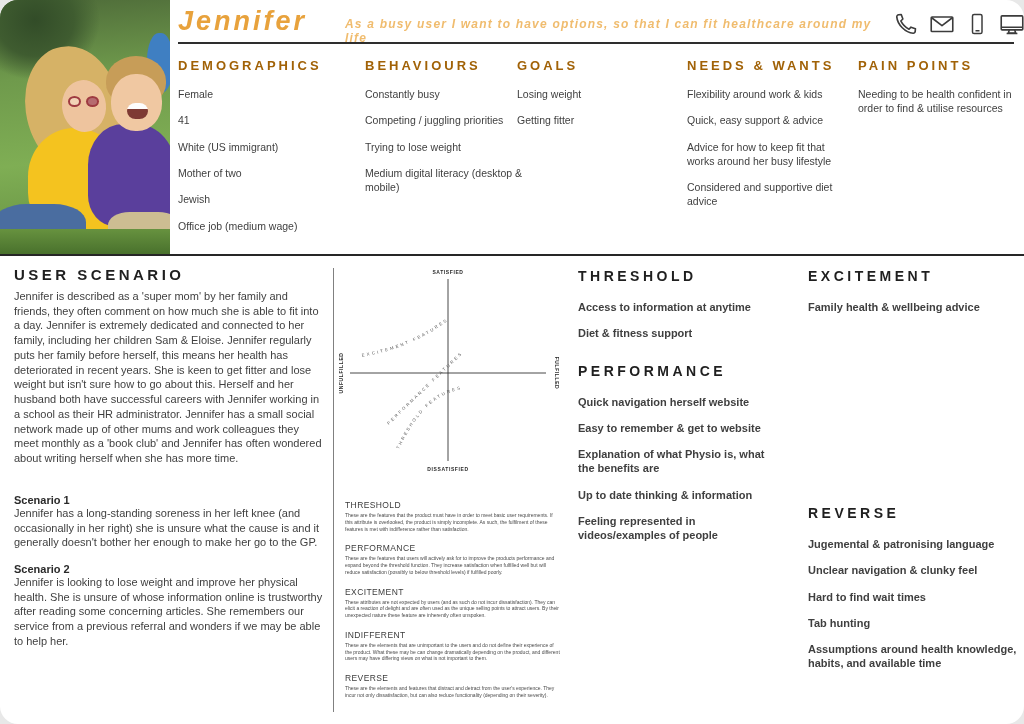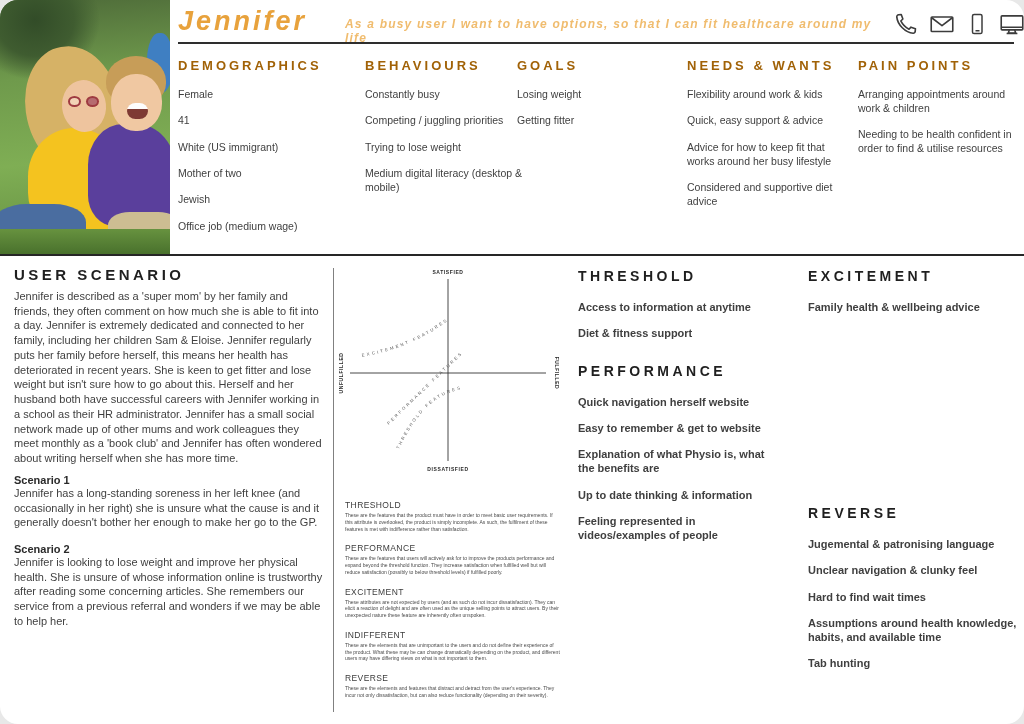"Arranging appointments around work &" li { html: <li>Arranging appointments around work &amp; children</li> -> none }
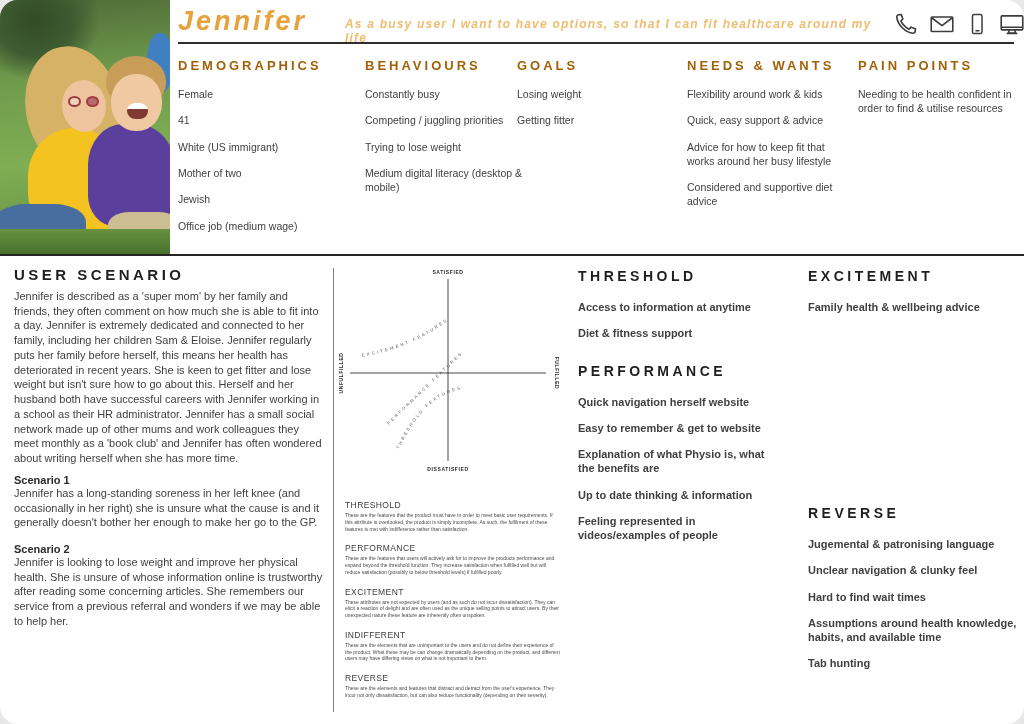"Jennifer is described as a" .scenario-intro { margin-bottom: 8px -> 28px }
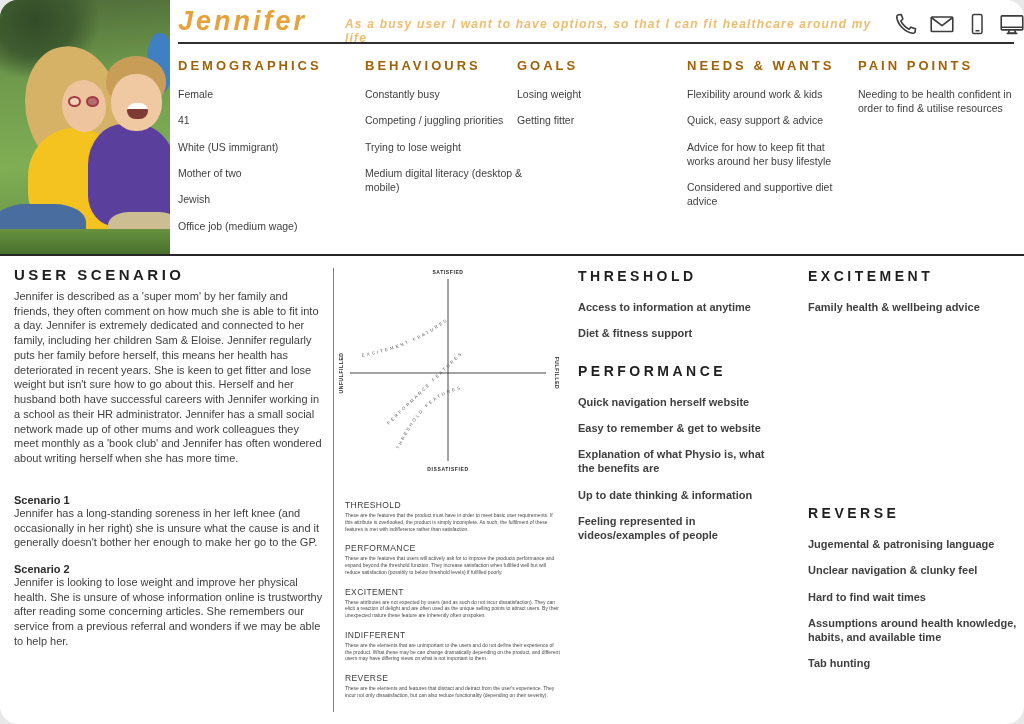"Assumptions around health knowledge," li { order: before "Tab hunting" -> after "Tab hunting" }
